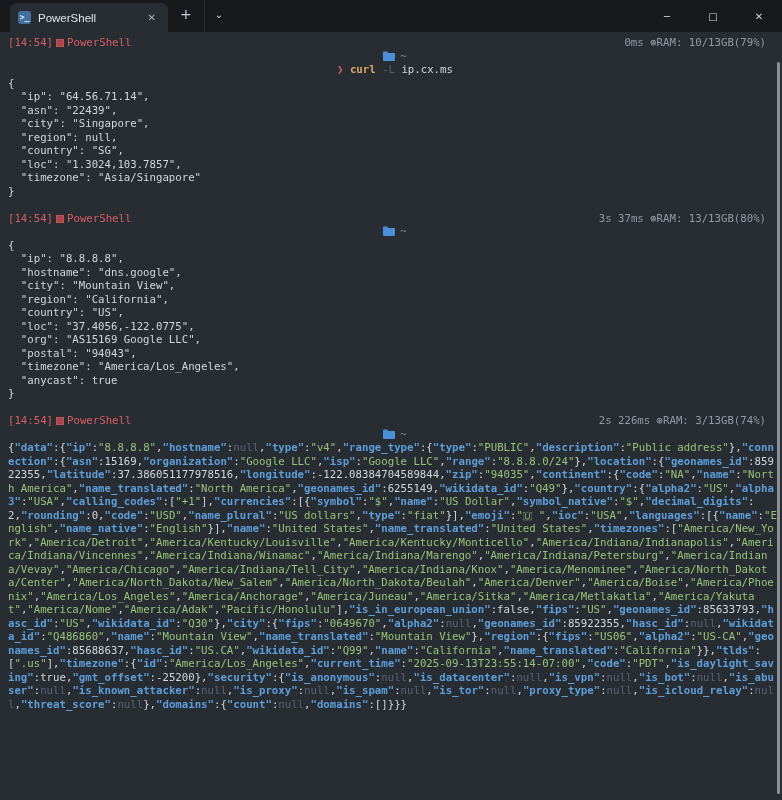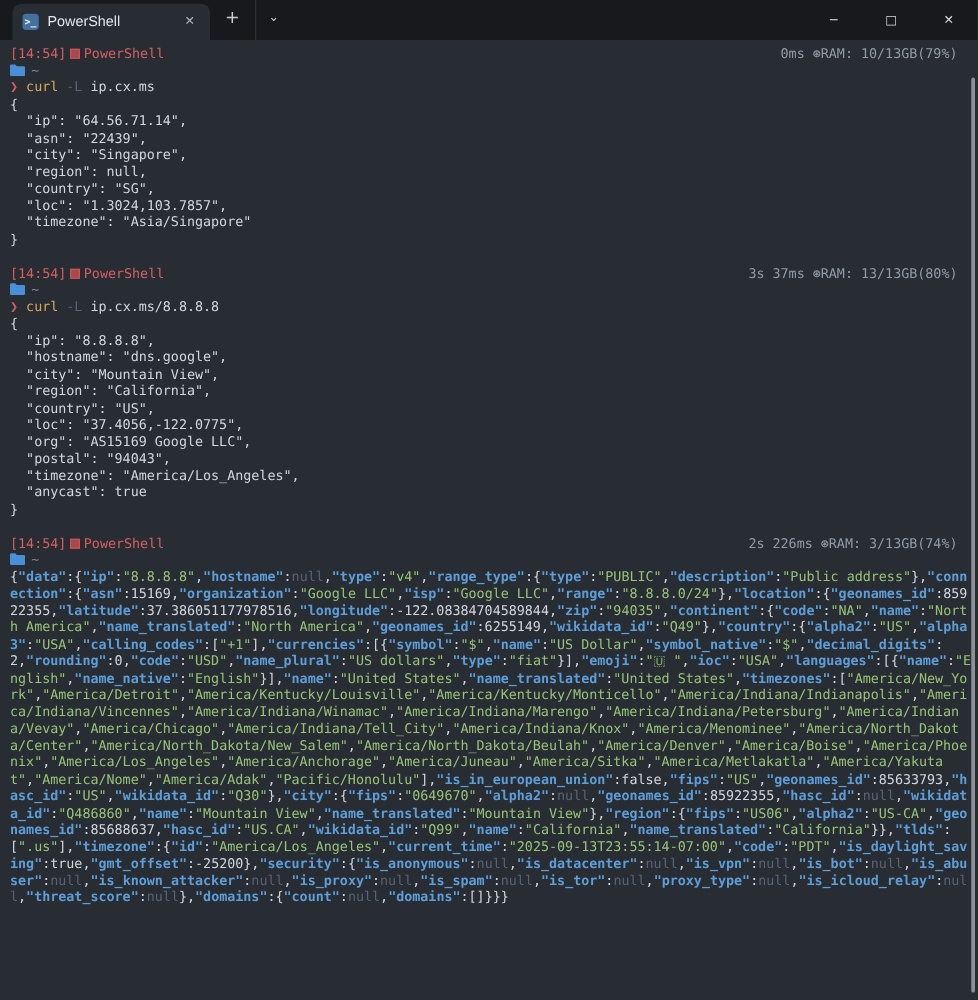"[14:54] PowerShell" .line { text-align: none -> center }
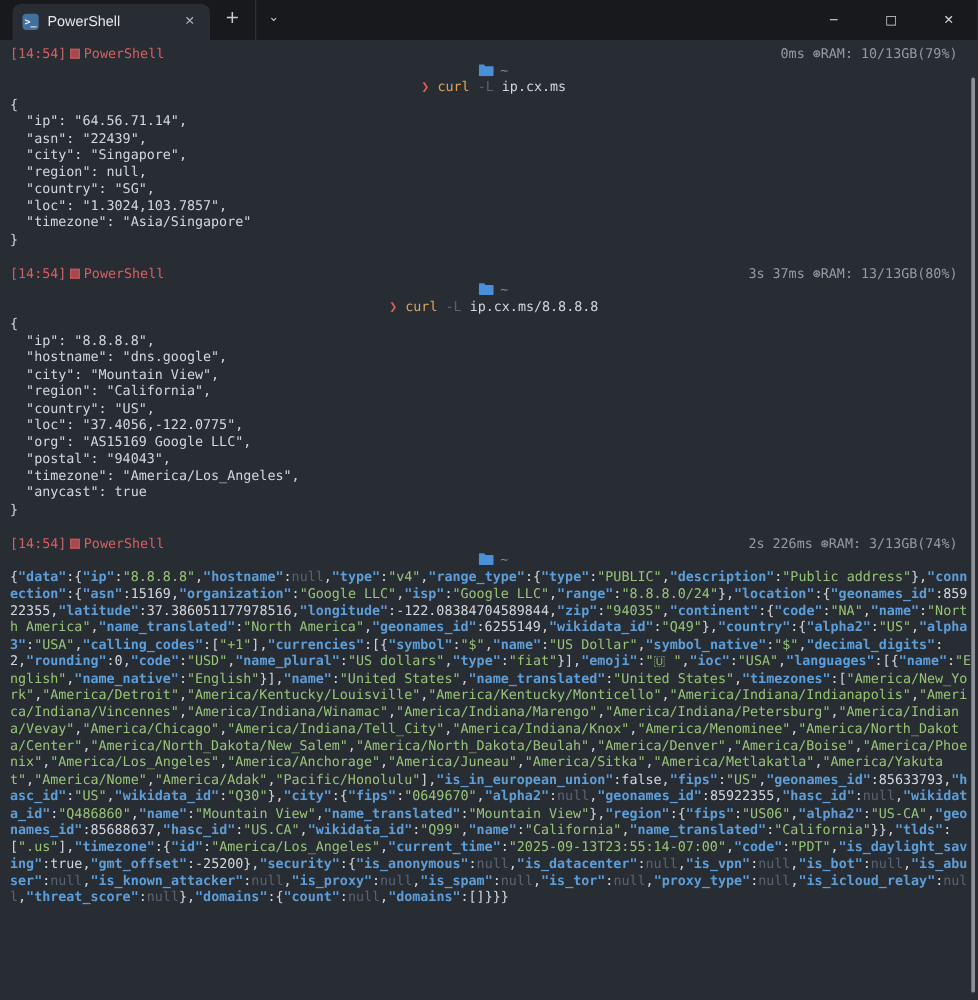"curl" .prog { font-weight: none -> bold }
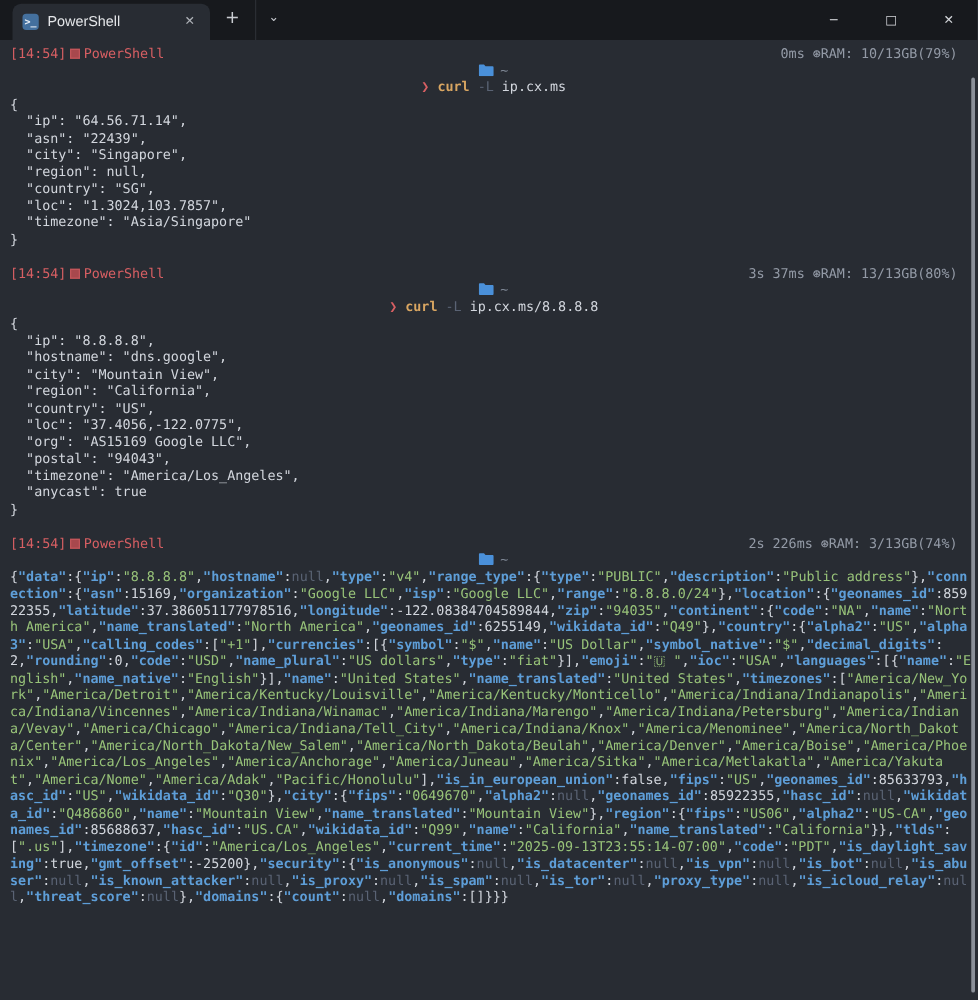"❯ curl -L ip.cx.ms/8.8.8.8" div.line { html: <div><span>❯</span> <span>curl</span> <span>-L</span> <span>ip.cx.ms/8.8.8.8</span></div> -> none }
